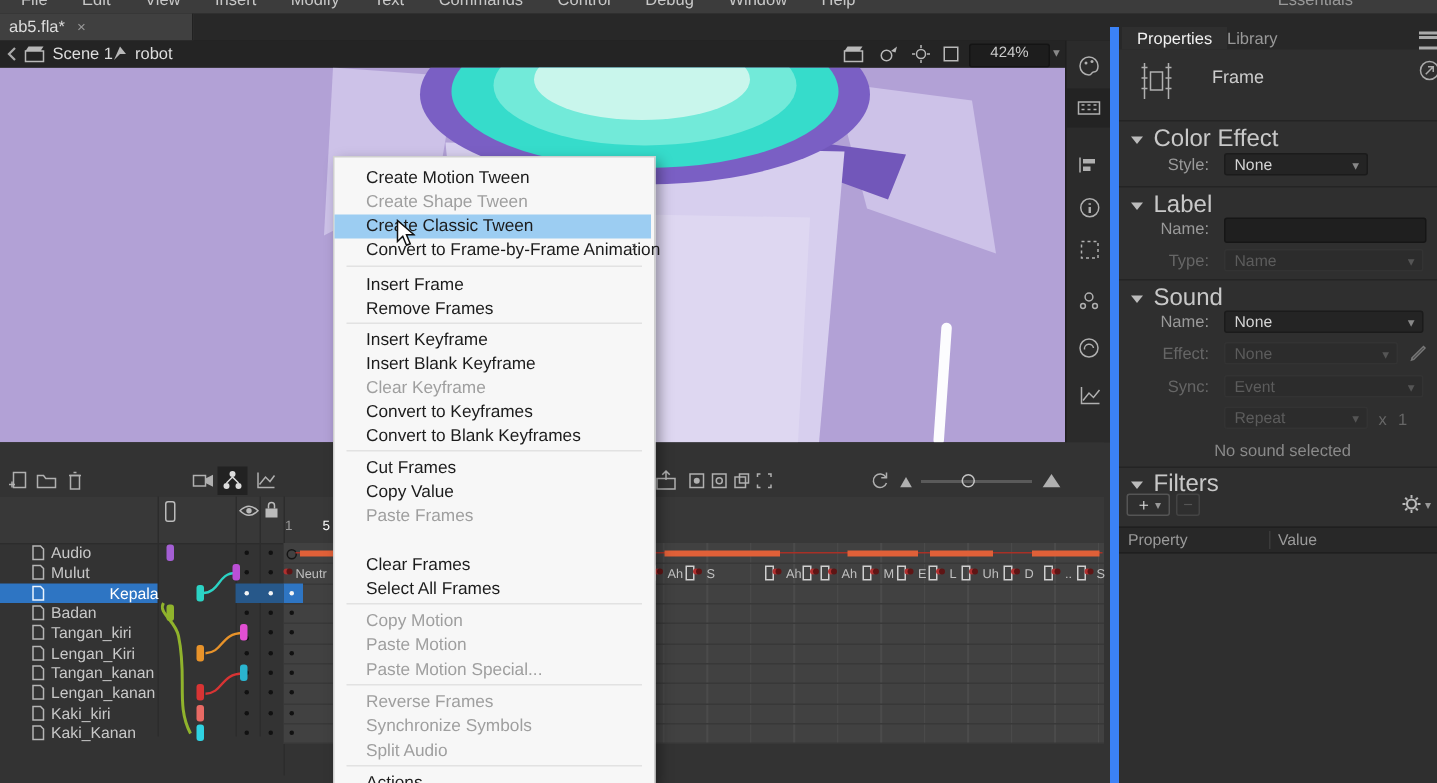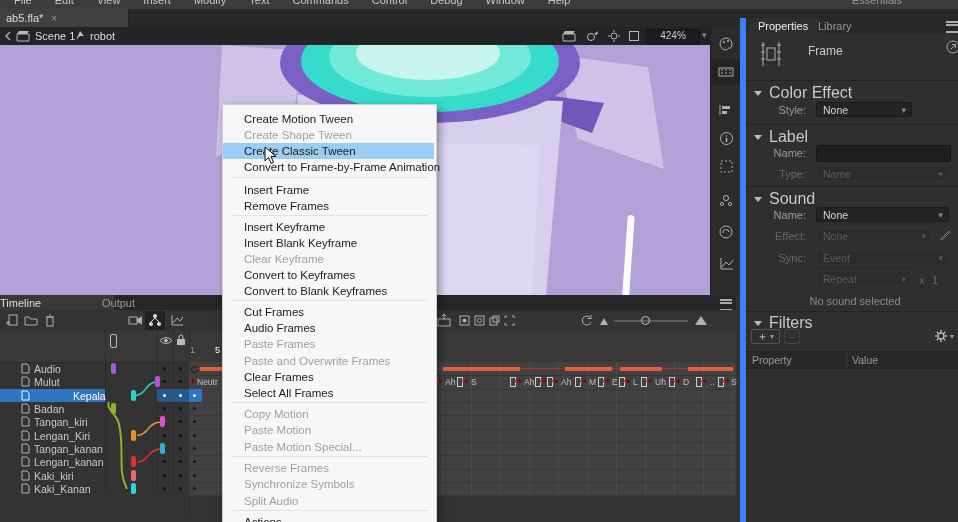"Timeline" div.tltabs { html: <div> <div> <span>Timeline</span> </div> <div> <span>Output</span> </div> <div></div> </div> -> none }
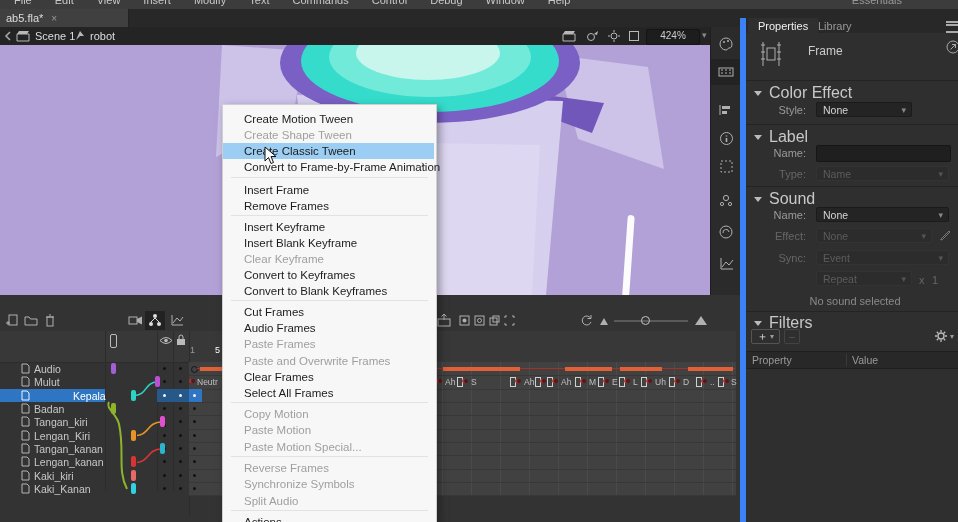"Audio Frames" div.mi { text: Audio Frames -> Copy Value }
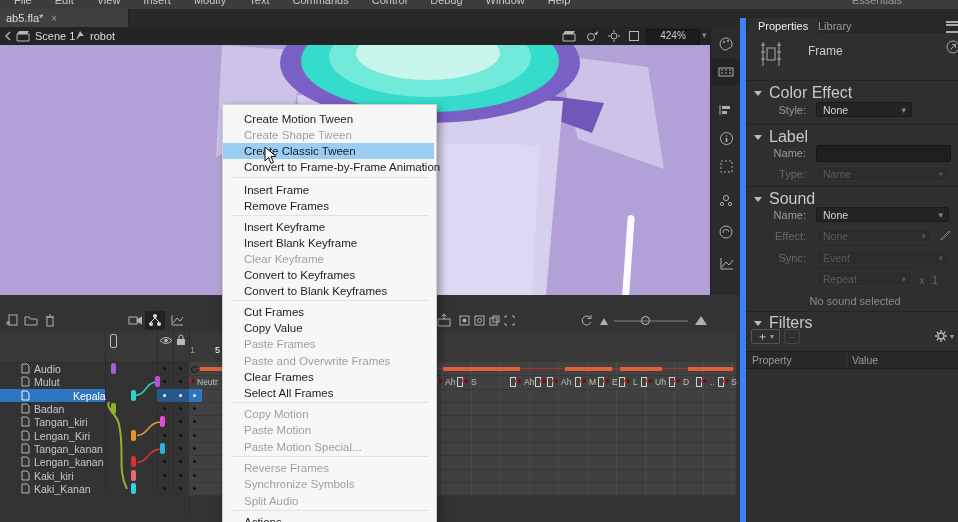"Paste and Overwrite Frames" div.mi { html: <div>Paste and Overwrite Frames</div> -> none }
